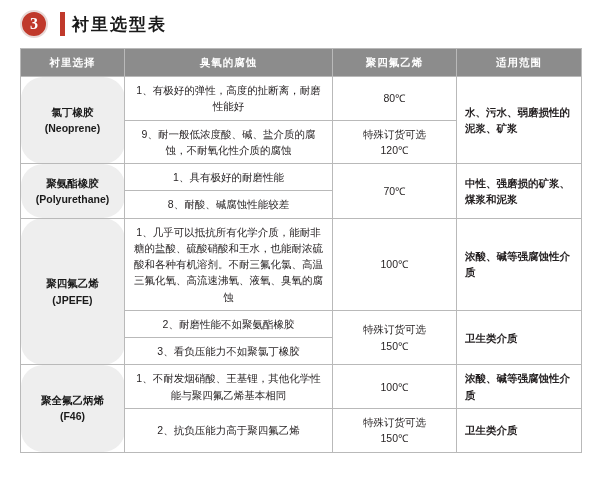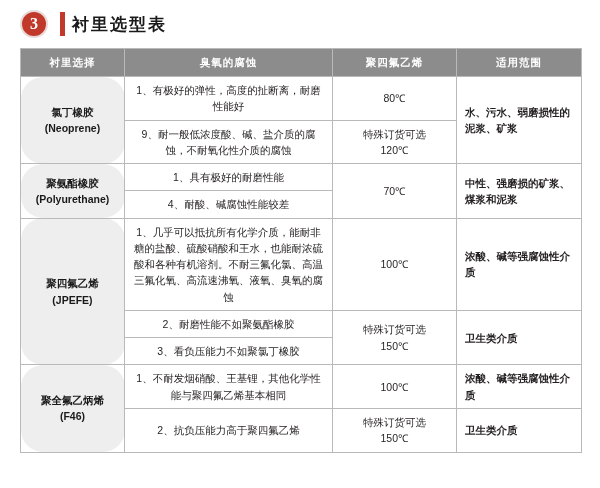"4、耐酸、碱腐蚀性能较差" td.c-perf { text: 4 -> 8 }
